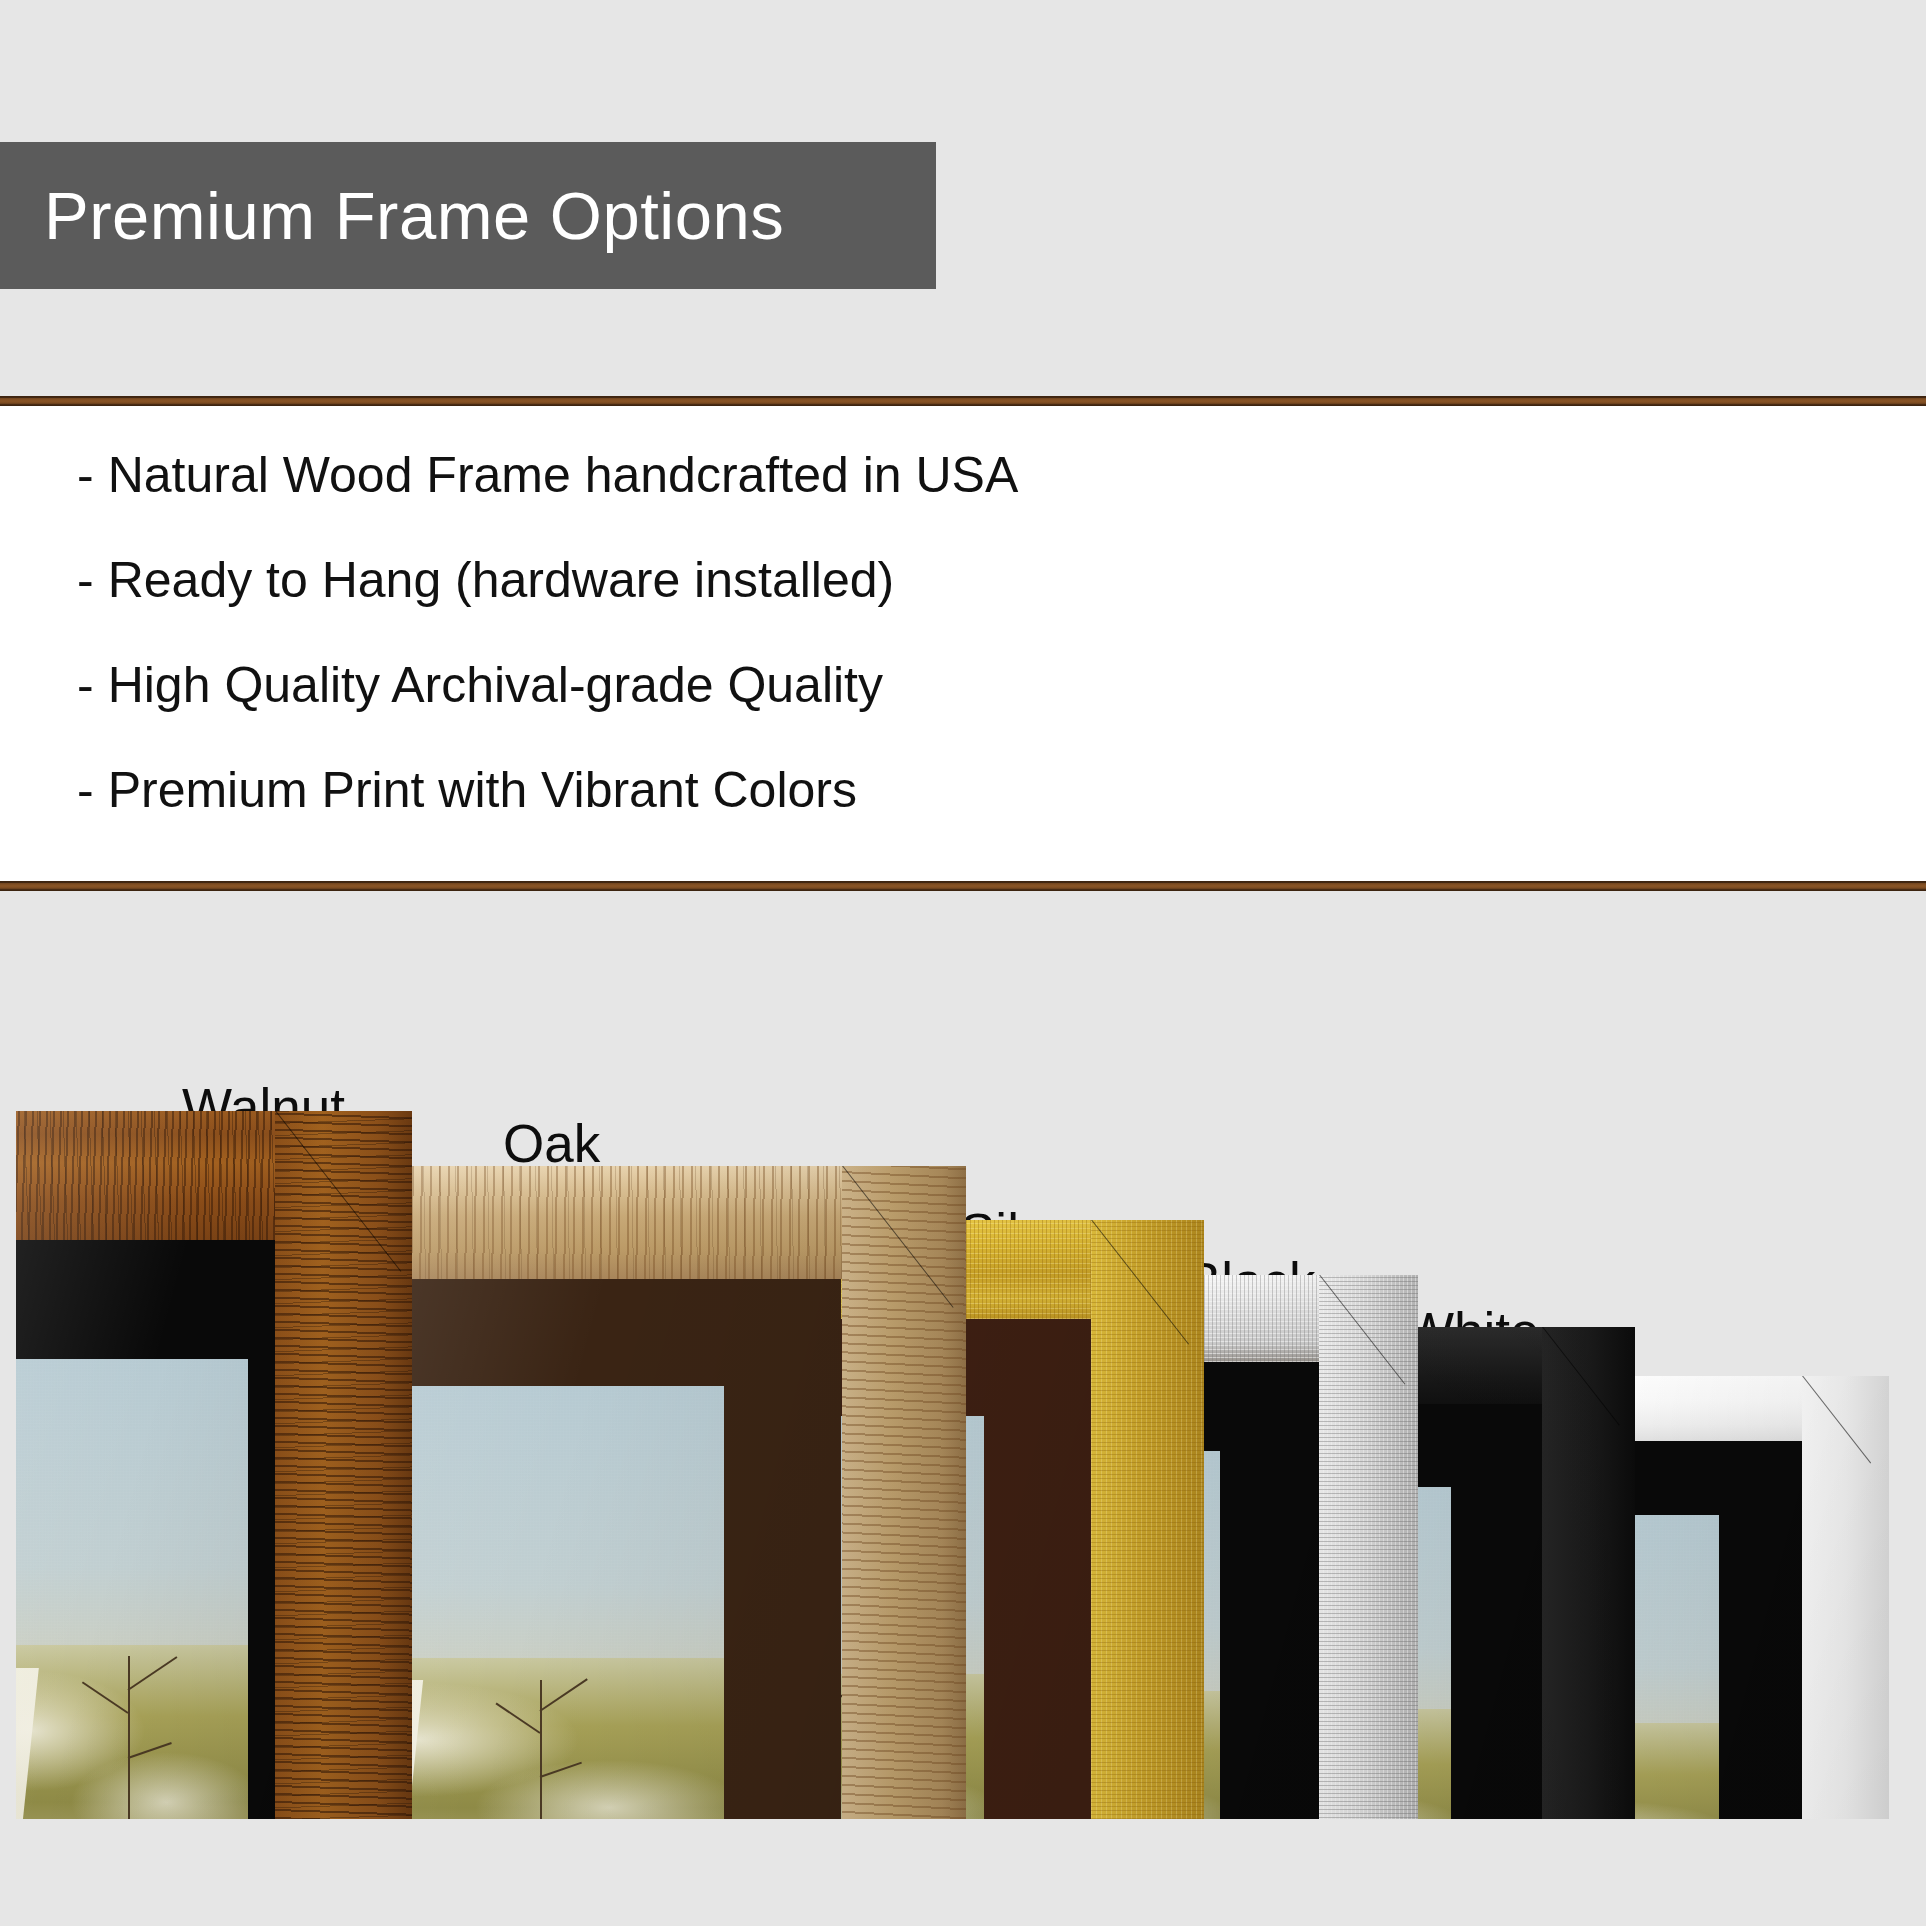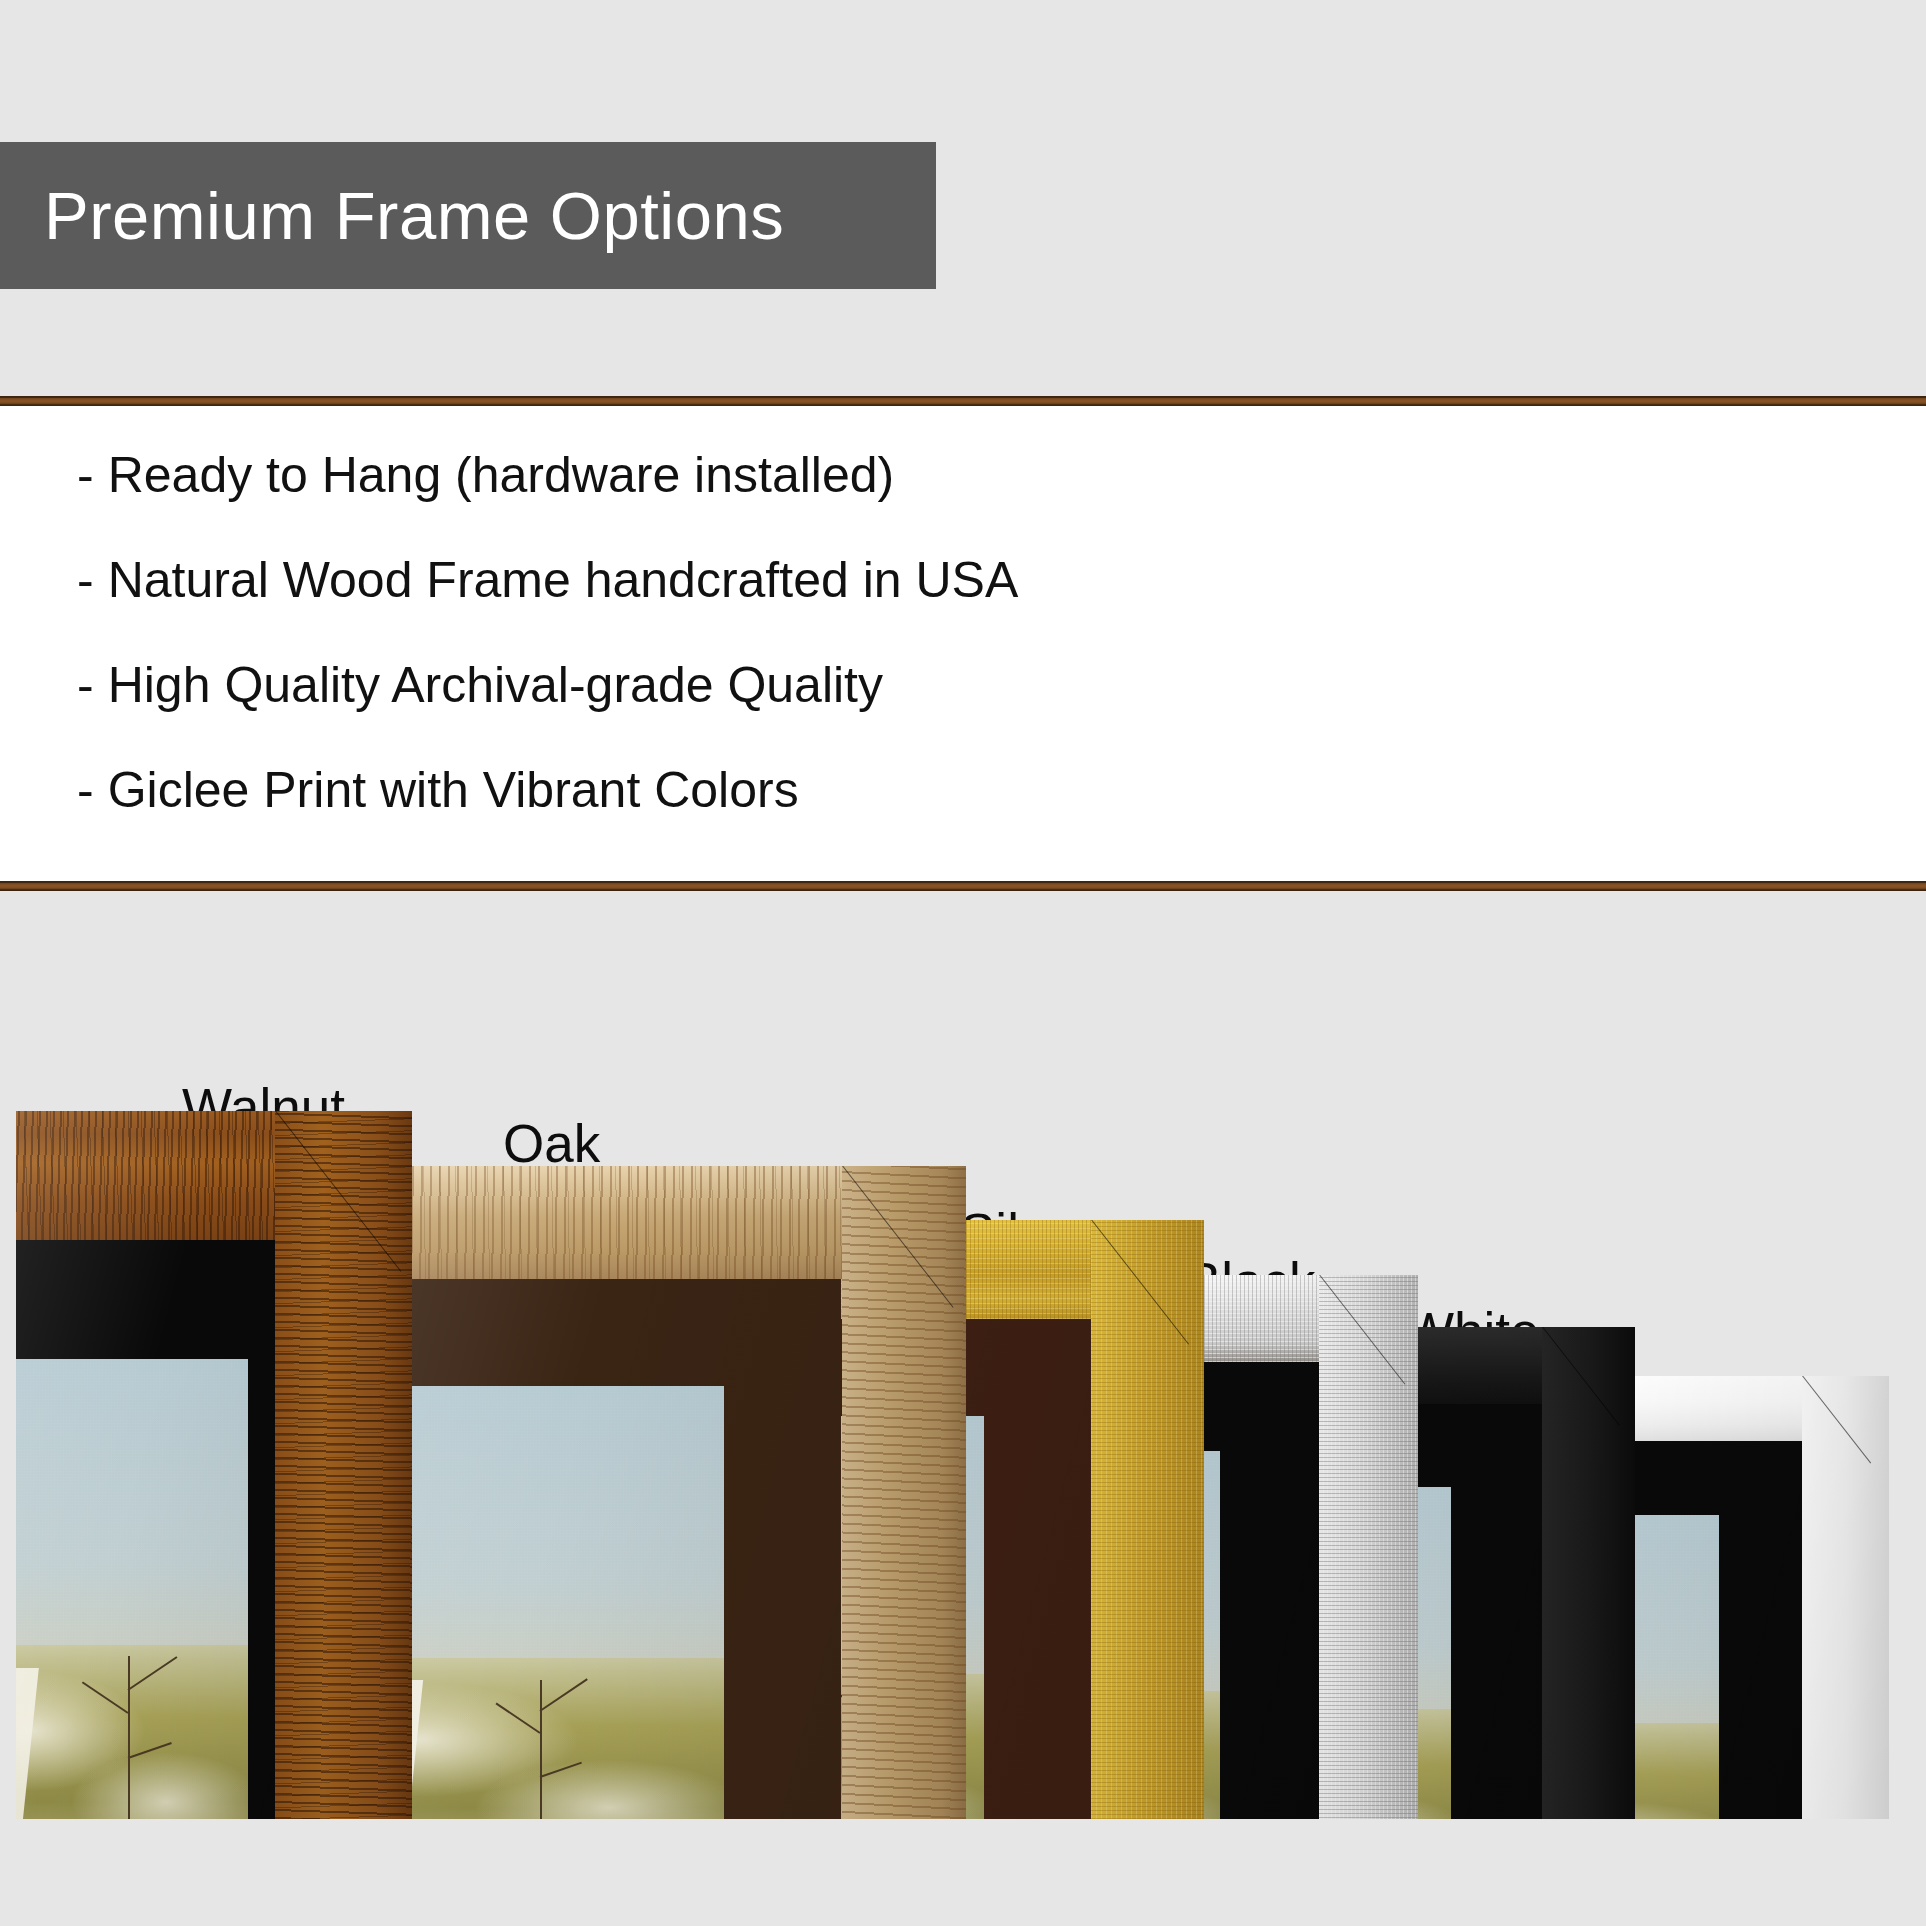"- Ready to Hang (hardware" div.bullet-row { order: before "- Natural Wood Frame handcrafted" -> after "- Natural Wood Frame handcrafted" }
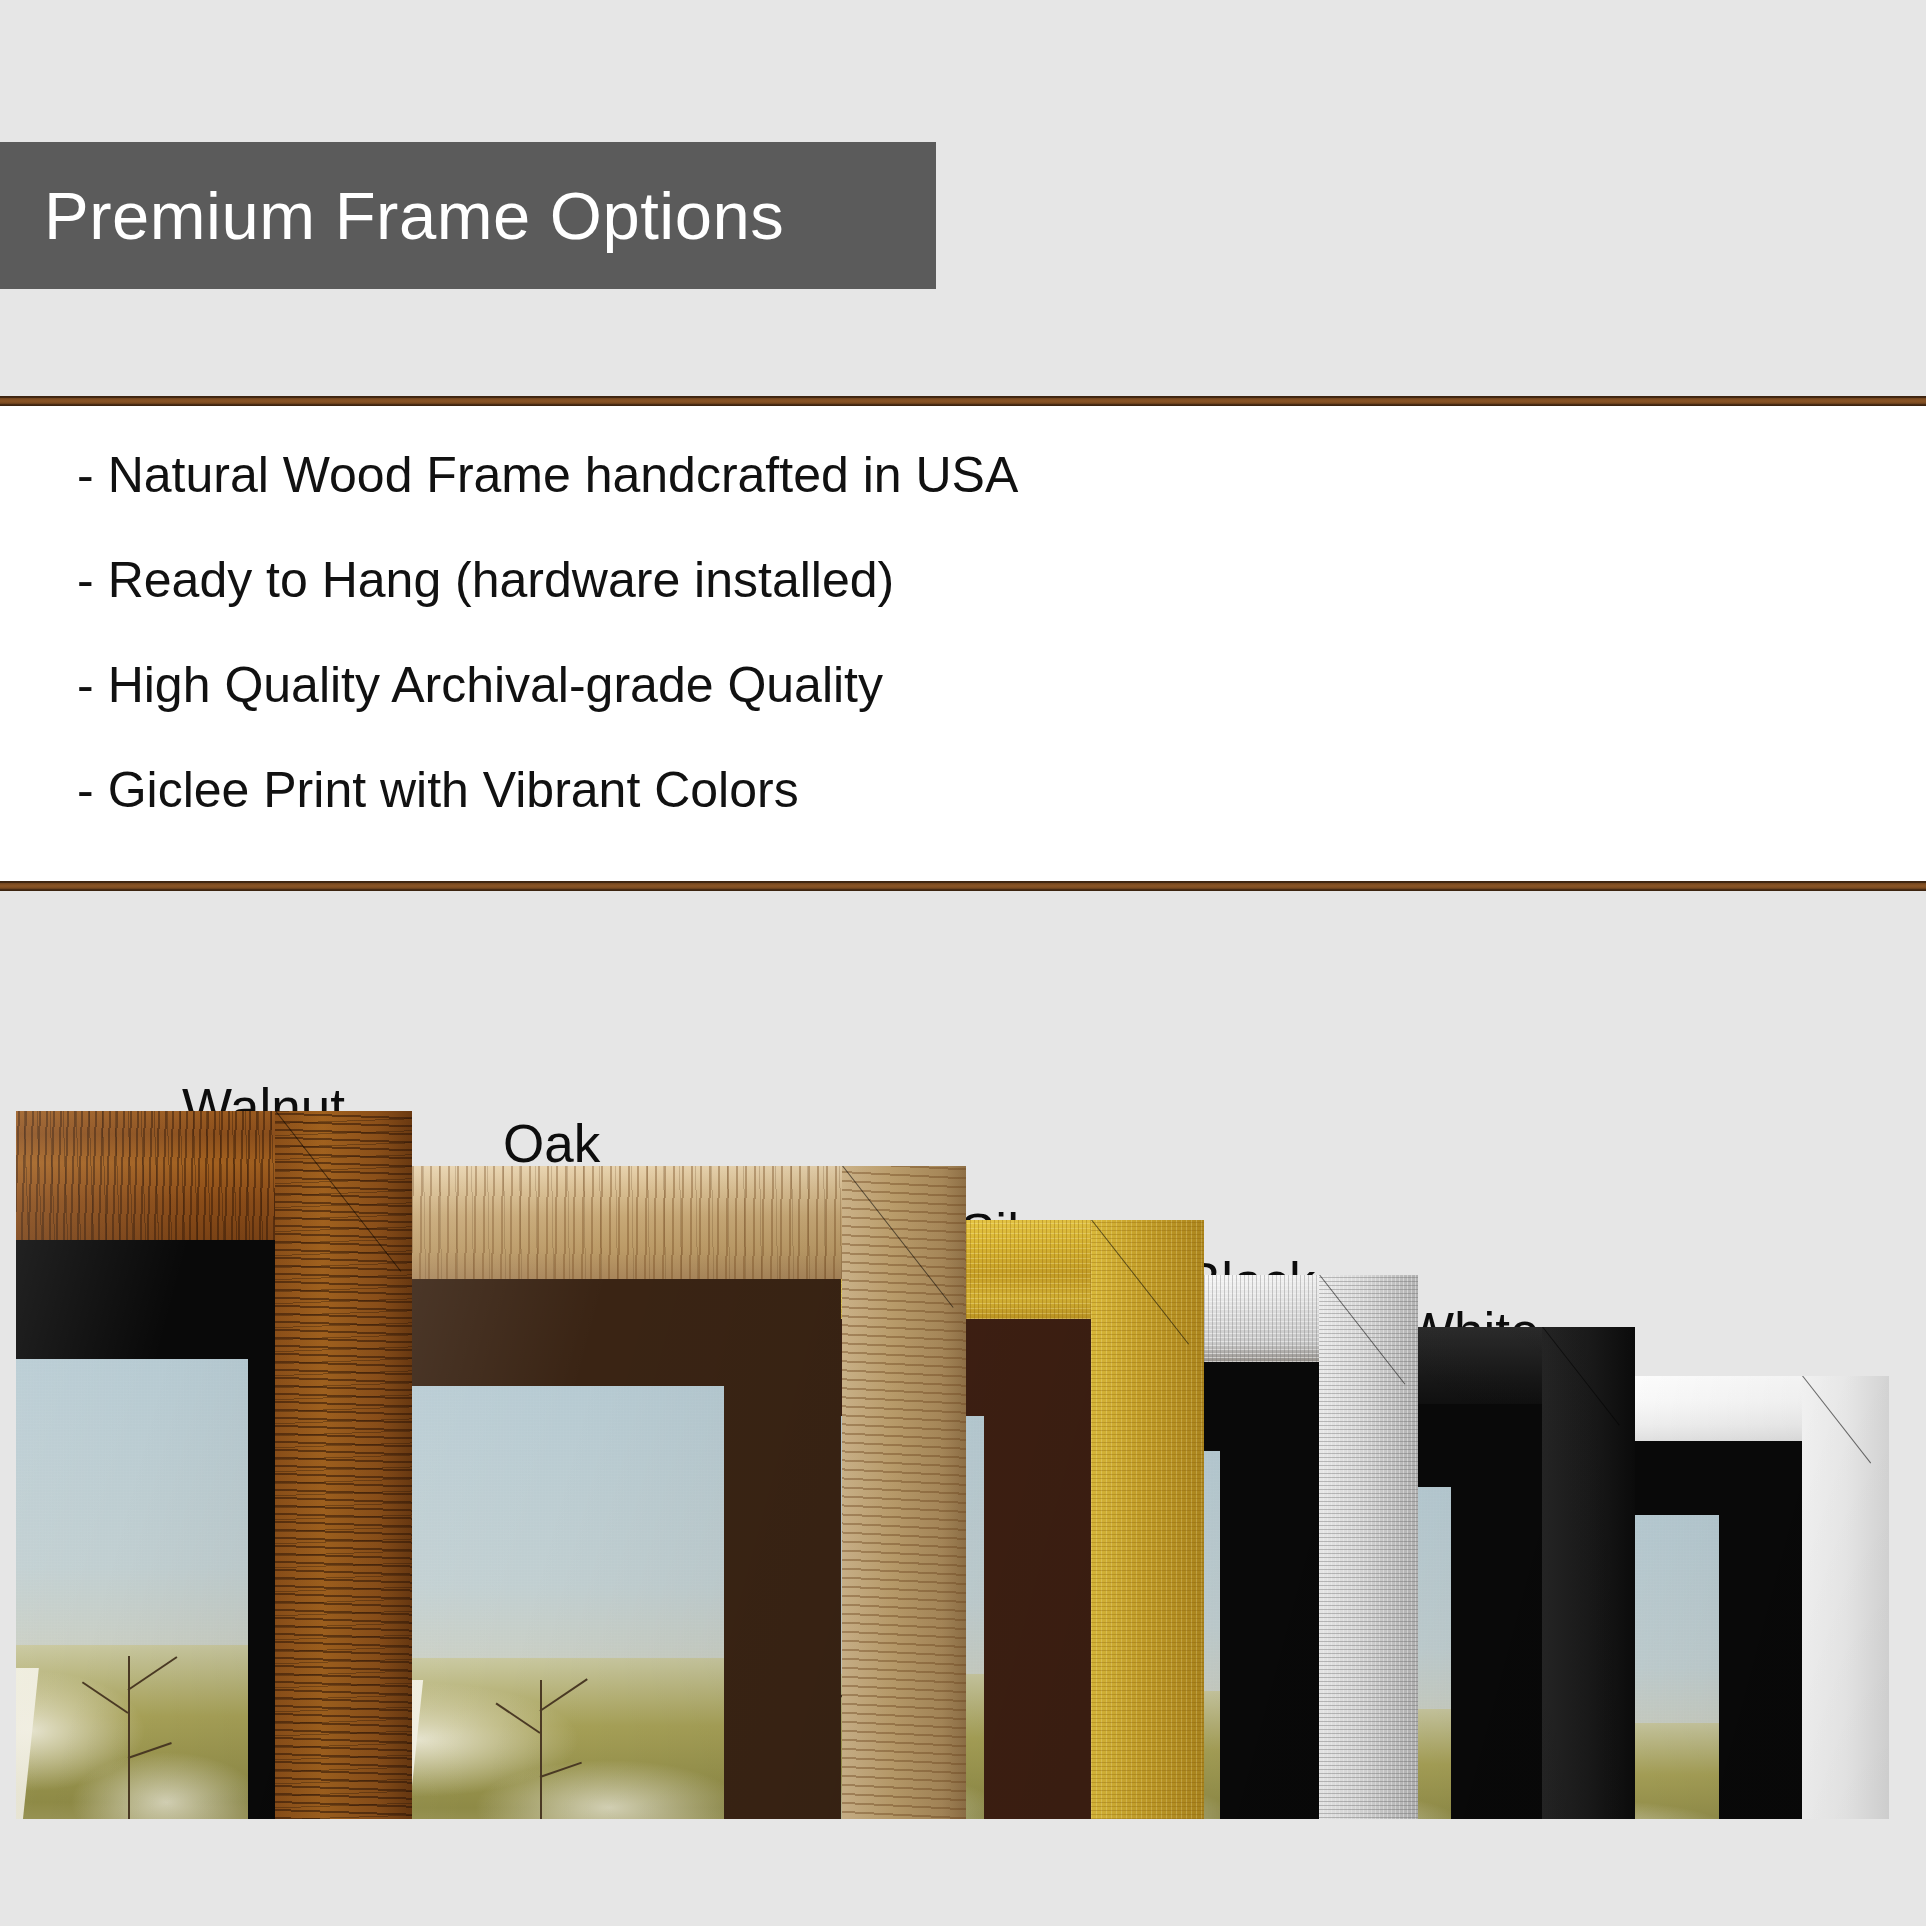"Giclee Print with Vibrant Colors" span { text: Giclee -> Premium }
